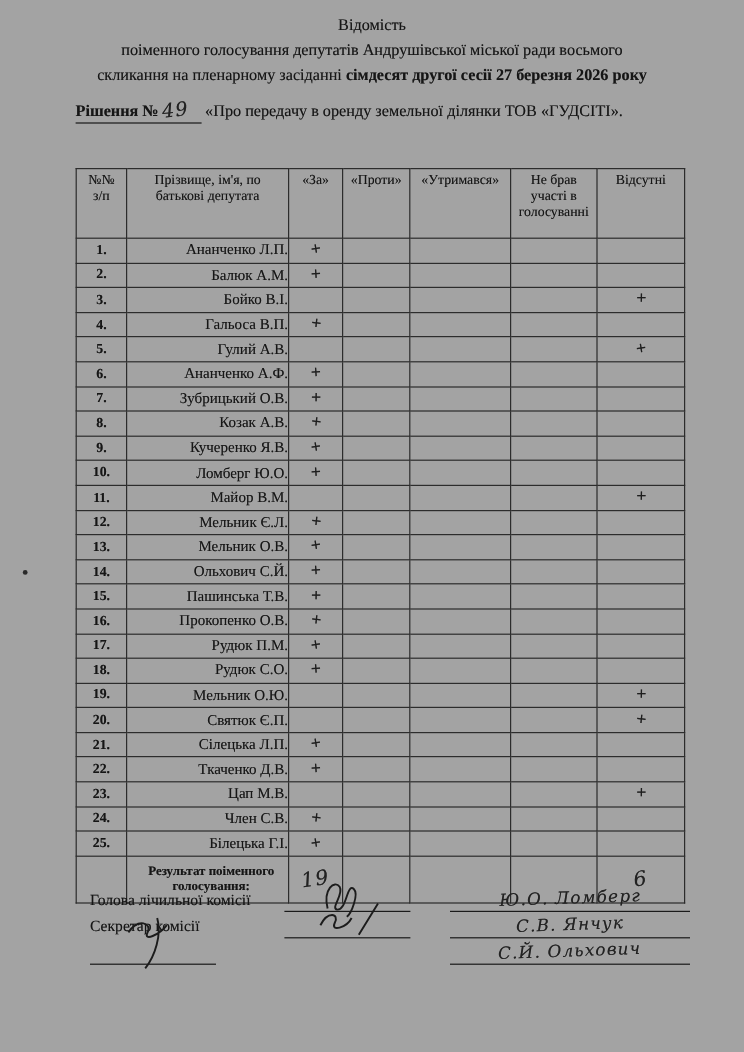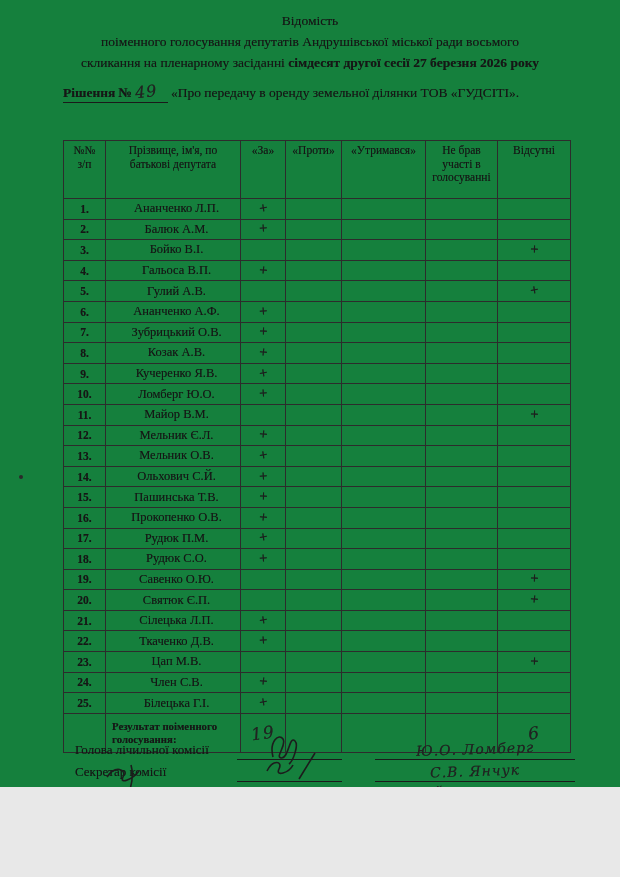"Відомість" .page { background: #15803d -> #a3a3a3; height: 787px -> 877px }
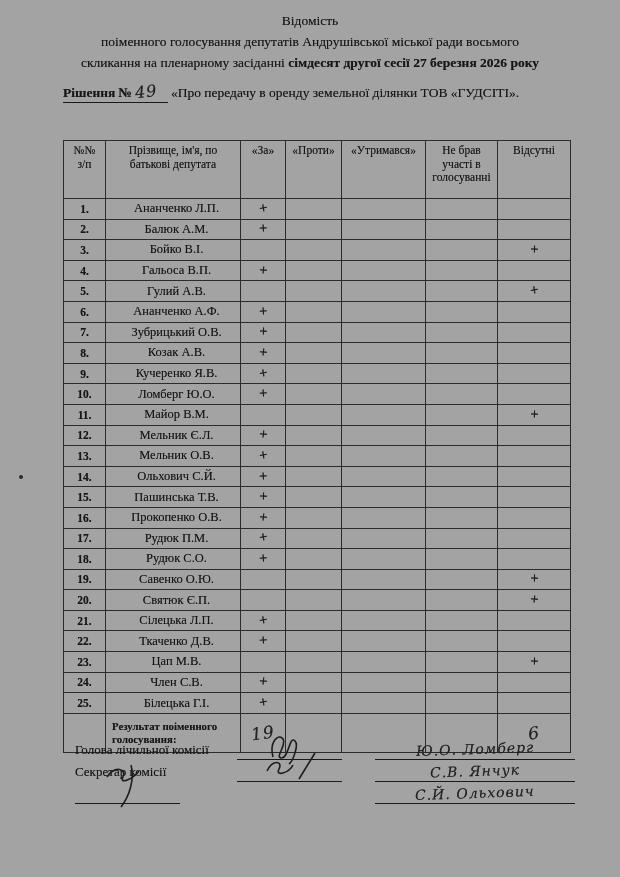"Ананченко Л.П." .c-name { text-align: center -> right }
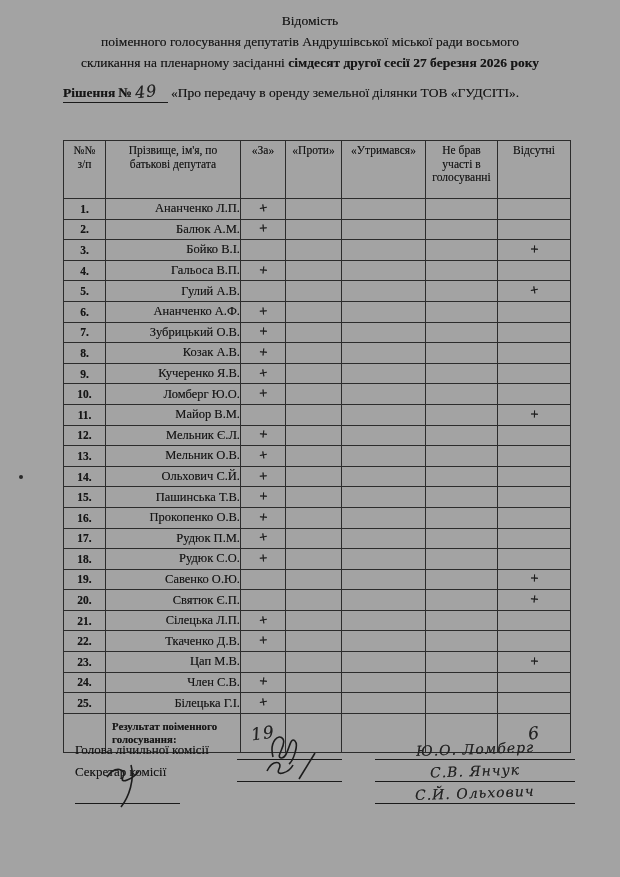"Савенко О.Ю." td.c-name { text: Савенко -> Мельник }
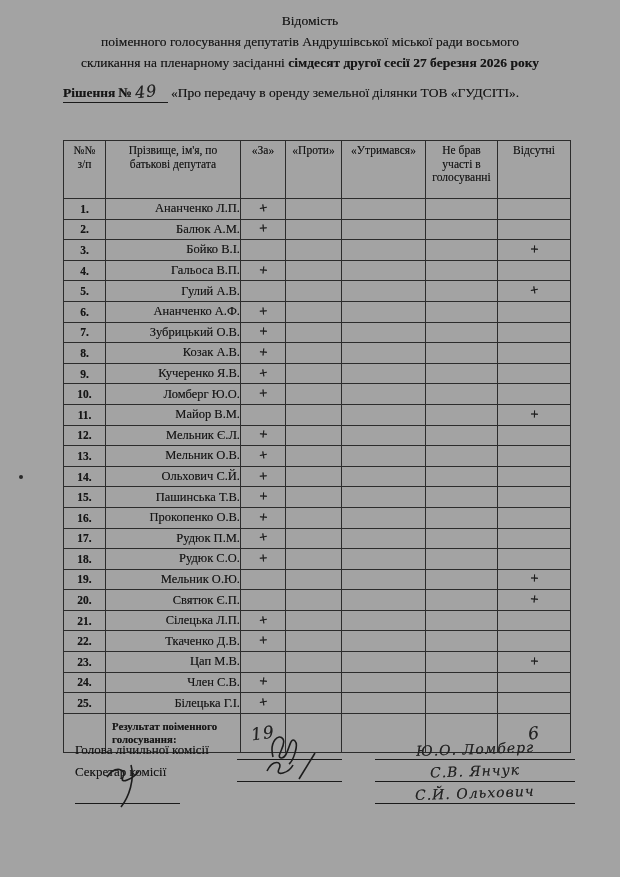"Результат поіменного" tr.result-row td { text-align: none -> center }
